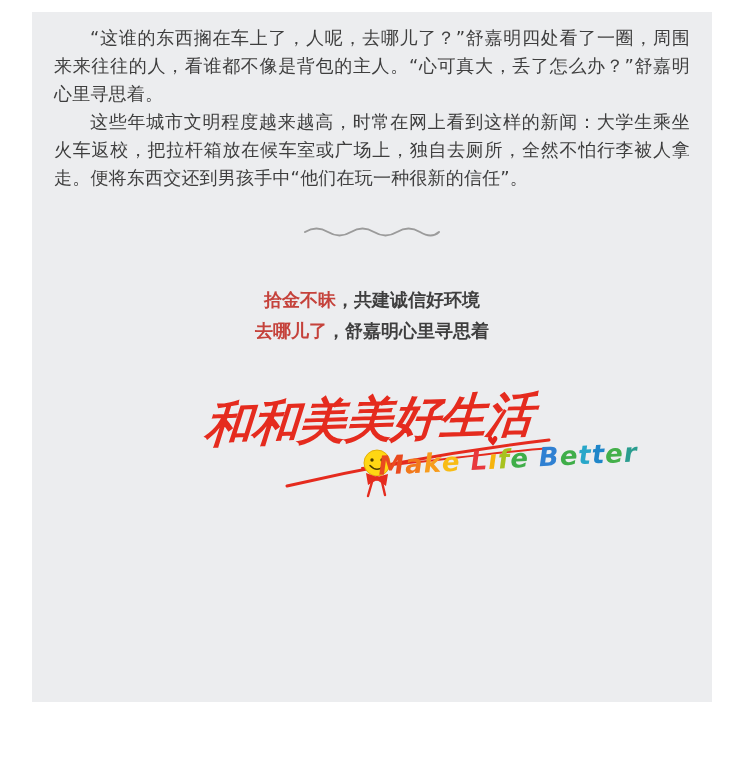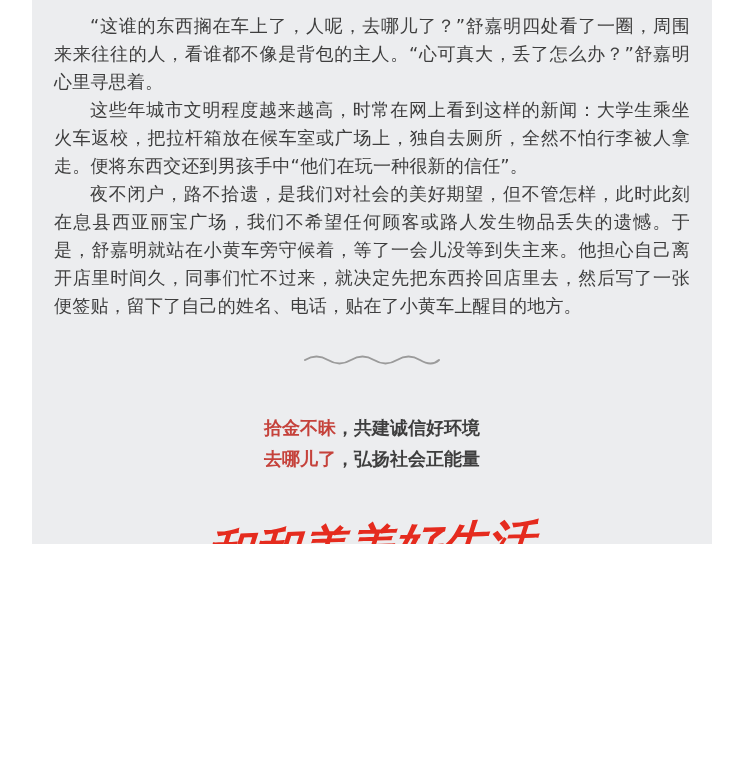"“这谁的东西搁在车上了，人呢，去哪儿了？”舒嘉明四处看了一圈，周围来来往往的人，" .panel { height: 544px -> 690px; margin: 0 auto -> 12px auto }
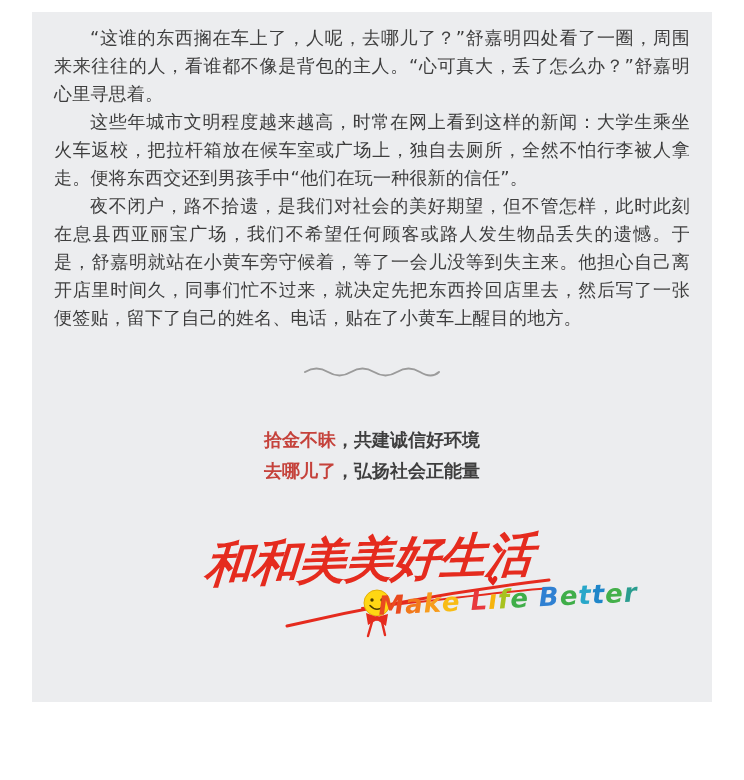"夜不闭户，路不拾遗，是我们对社会的美好期望，但不管怎样，此时此刻在息县西亚丽宝广" p { html: <p>夜不闭户，路不拾遗，是我们对社会的美好期望，但不管怎样，此时此刻在息县西亚丽宝广场，我们不希望任何顾客或路人发生物品丢失的遗憾。于是，舒嘉明就站在小黄车旁守候着，等了一会儿没等到失主来。他担心自己离开店里时间久，同事们忙不过来，就决定先把东西拎回店里去，然后写了一张便签贴，留下了自己的姓名、电话，贴在了小黄车上醒目的地方。</p> -> none }
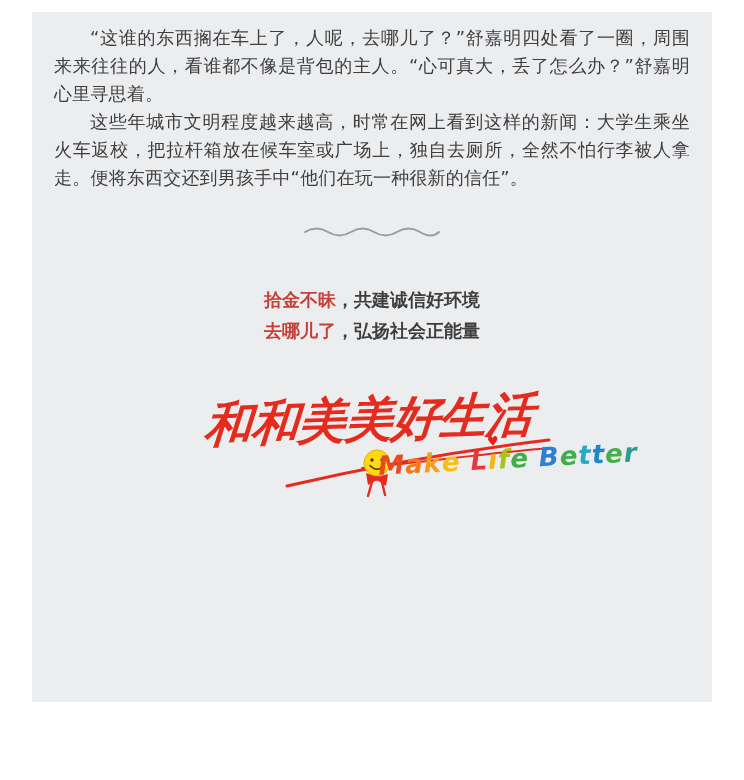"，弘扬社会正能量" span.slogan-rest { text: 弘扬社会正能量 -> 舒嘉明心里寻思着 }
